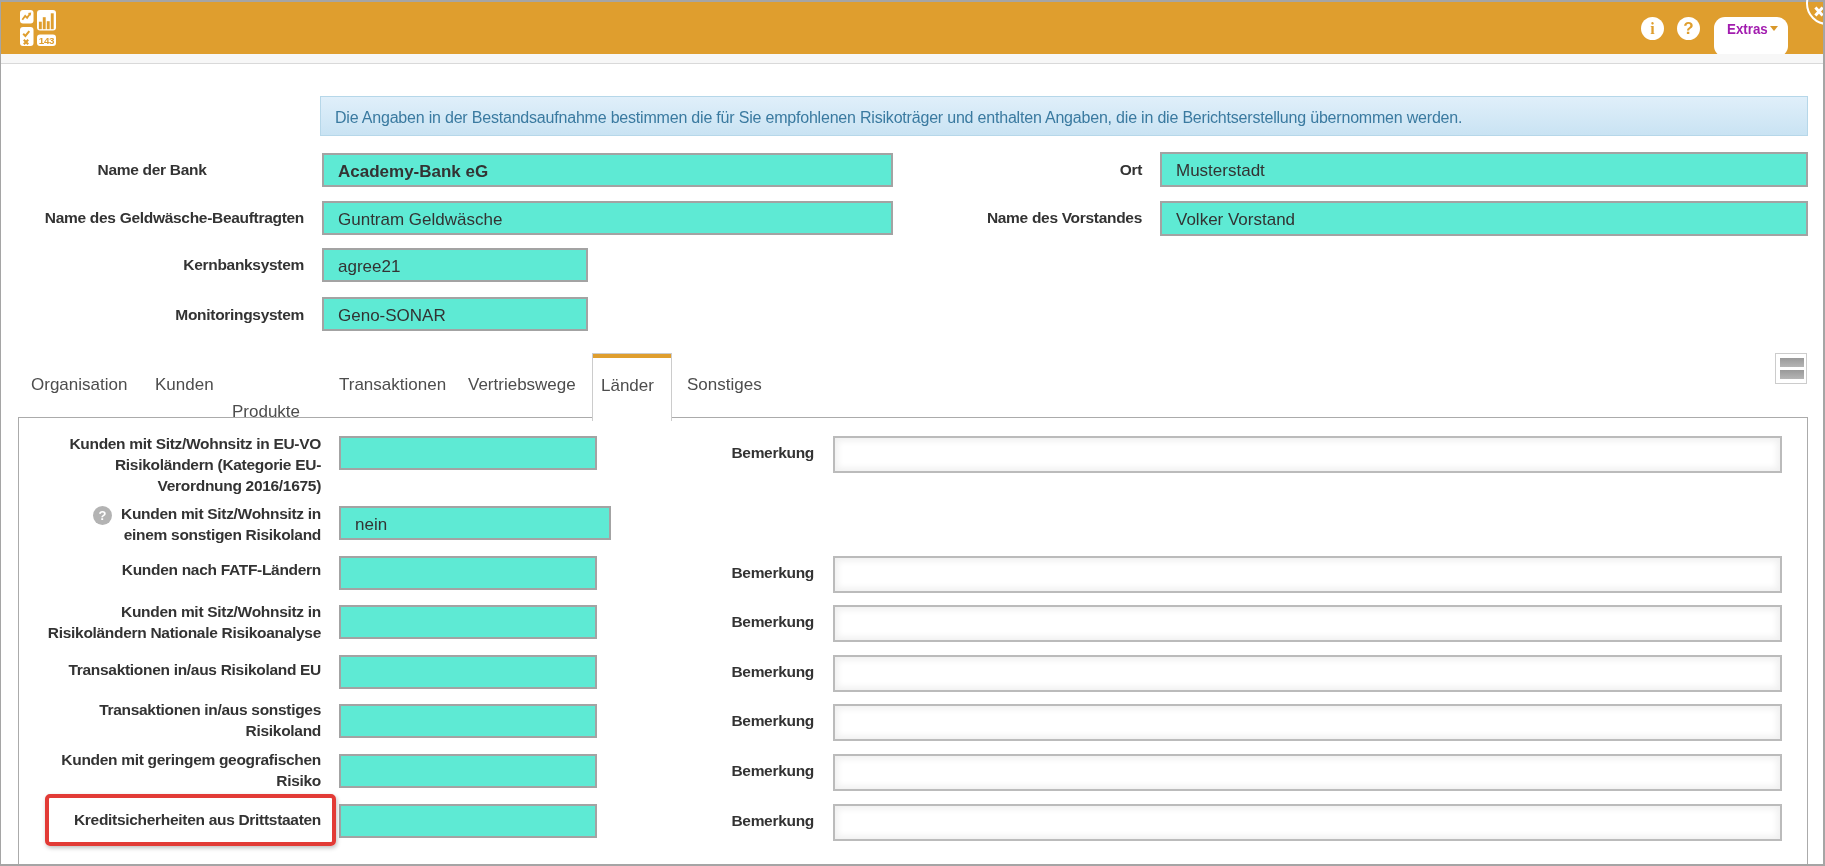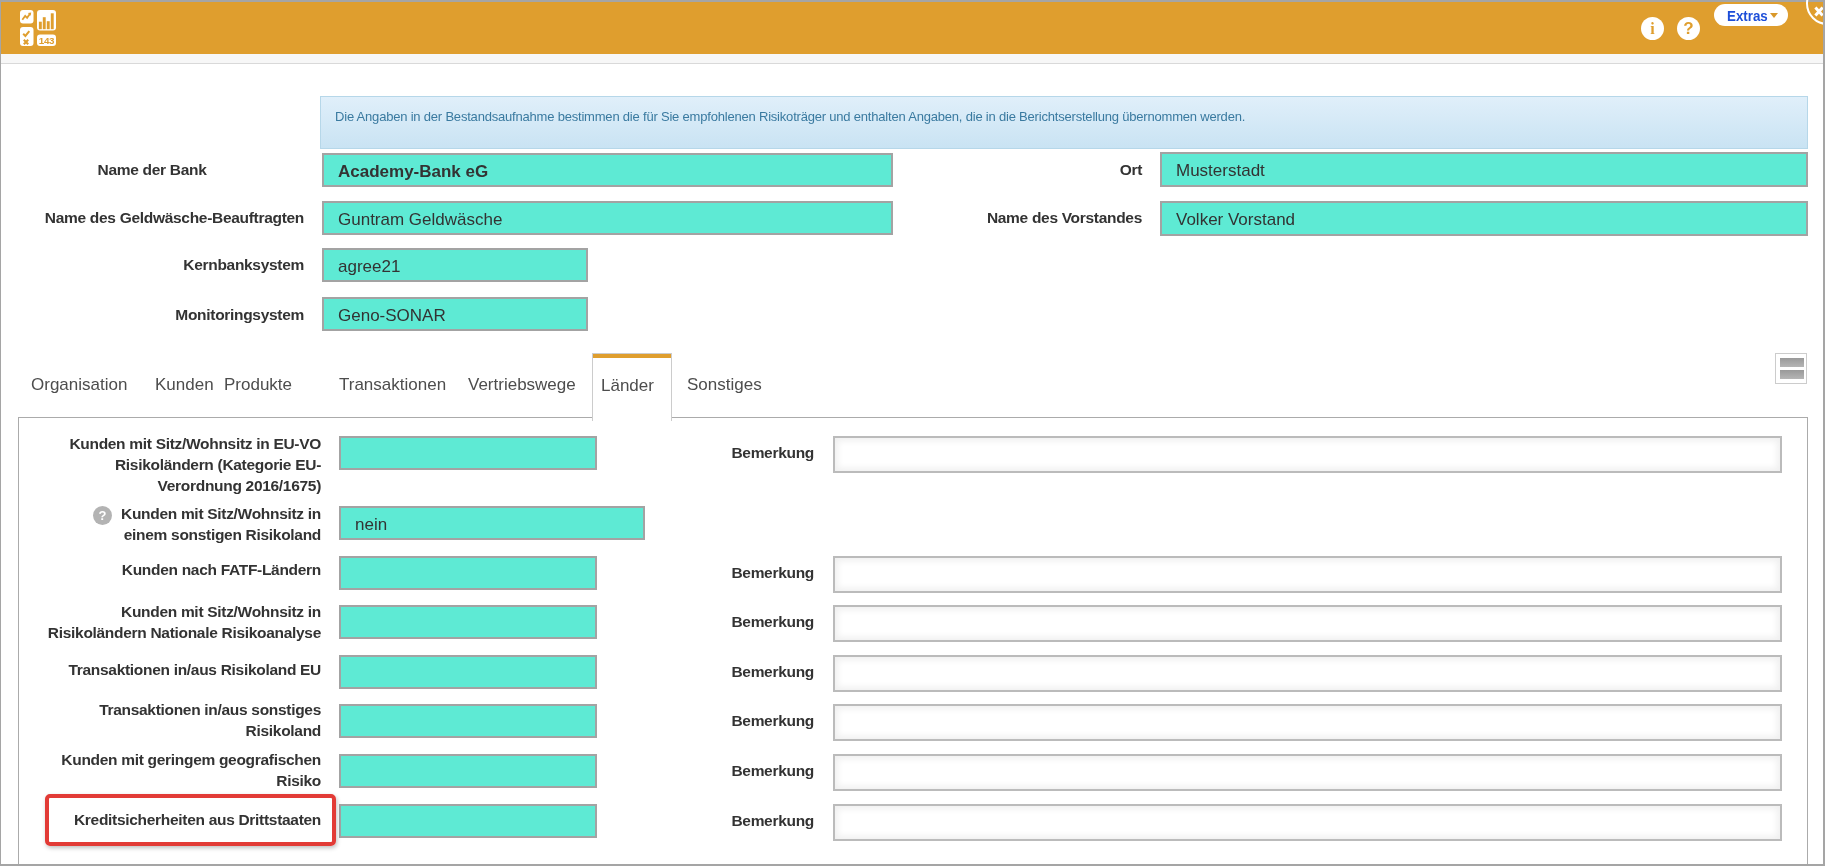"Extras" #extras { color: #1d4ed8 -> #a21caf; height: 22px -> 40px; top: 2px -> 15px }
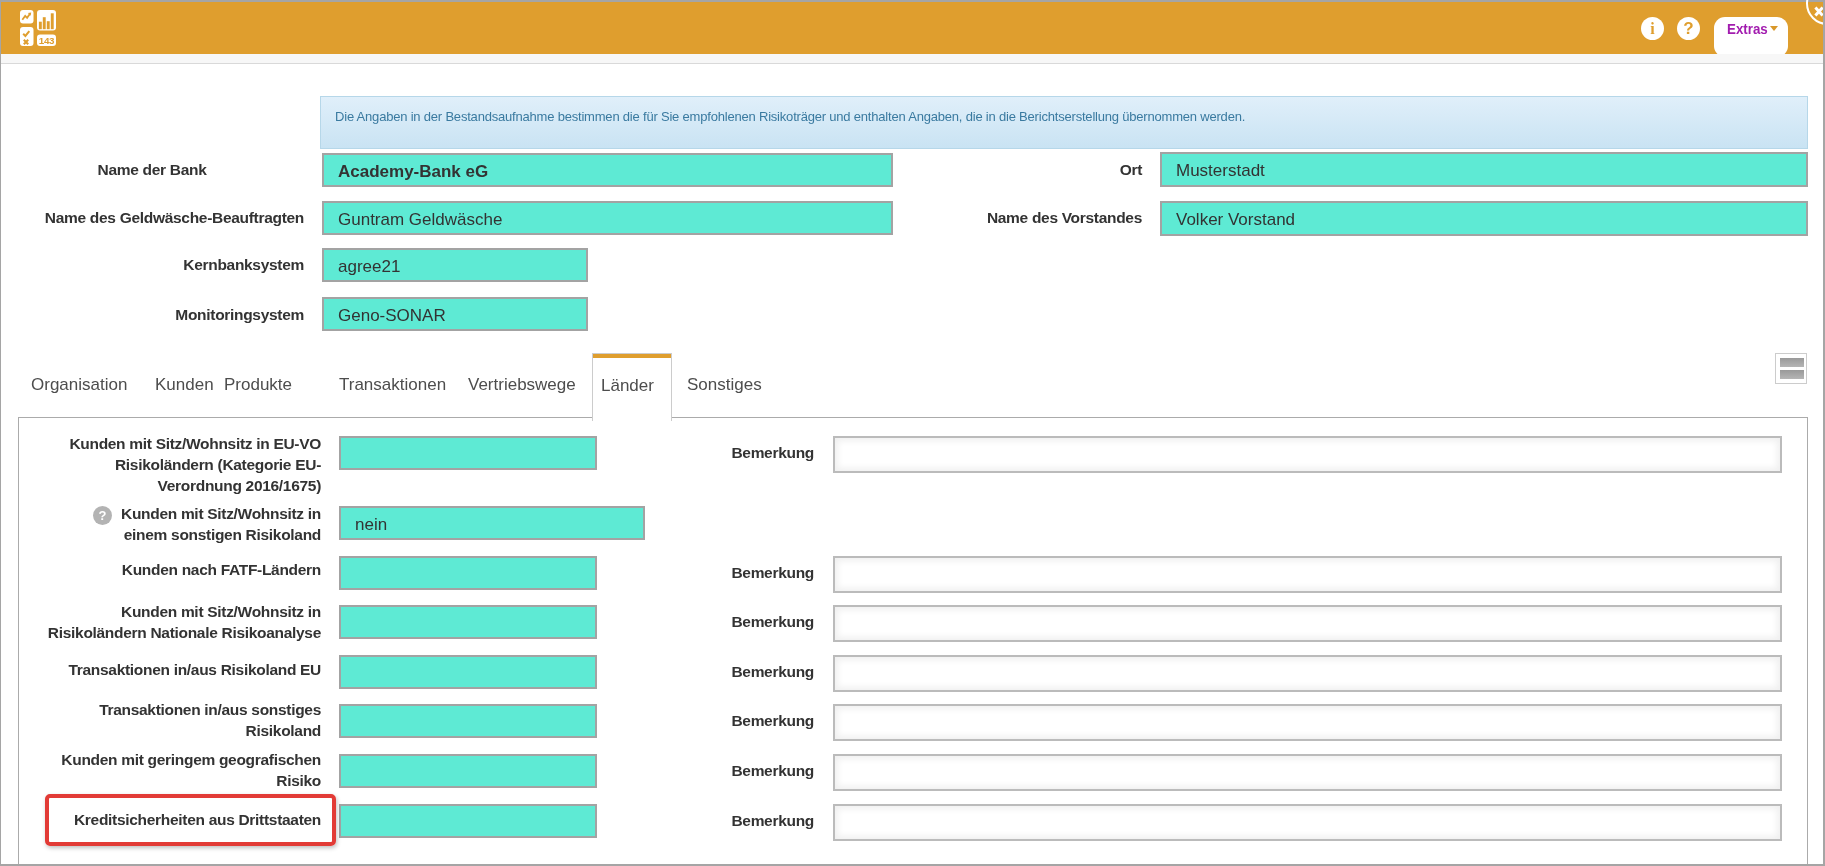"Die Angaben in der Bestandsaufnahme" #infobox { font-size: 13px -> 16px; height: 53px -> 40px }
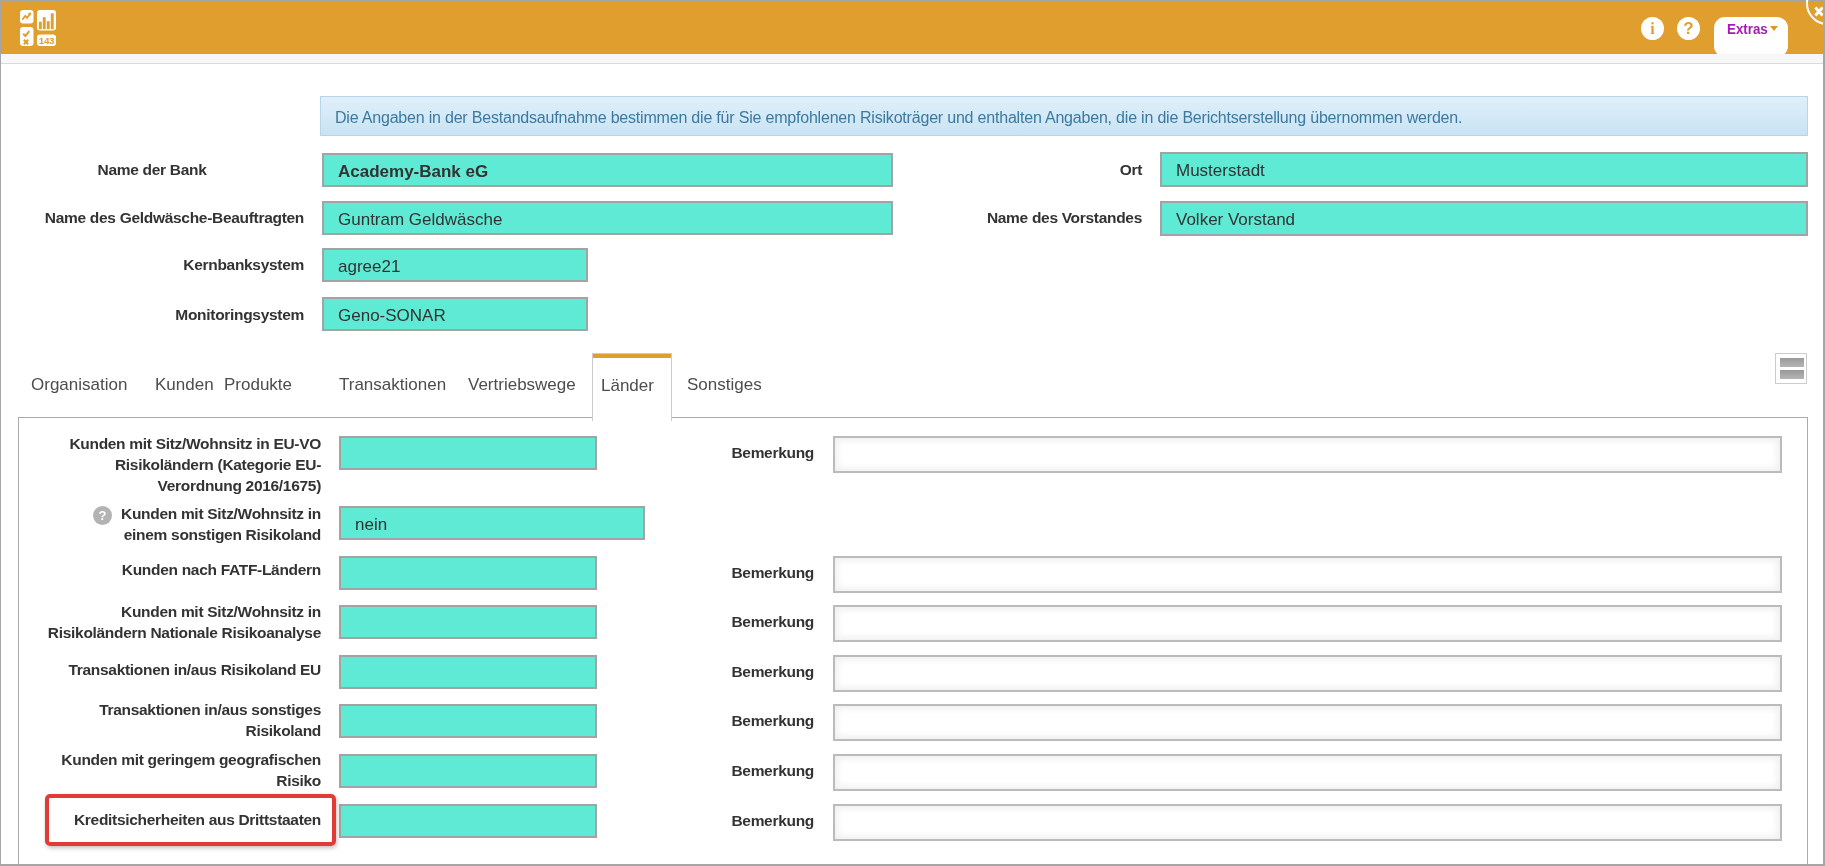"Produkte" div.abs { left: 224px -> 232px; margin-top: none -> 27px }
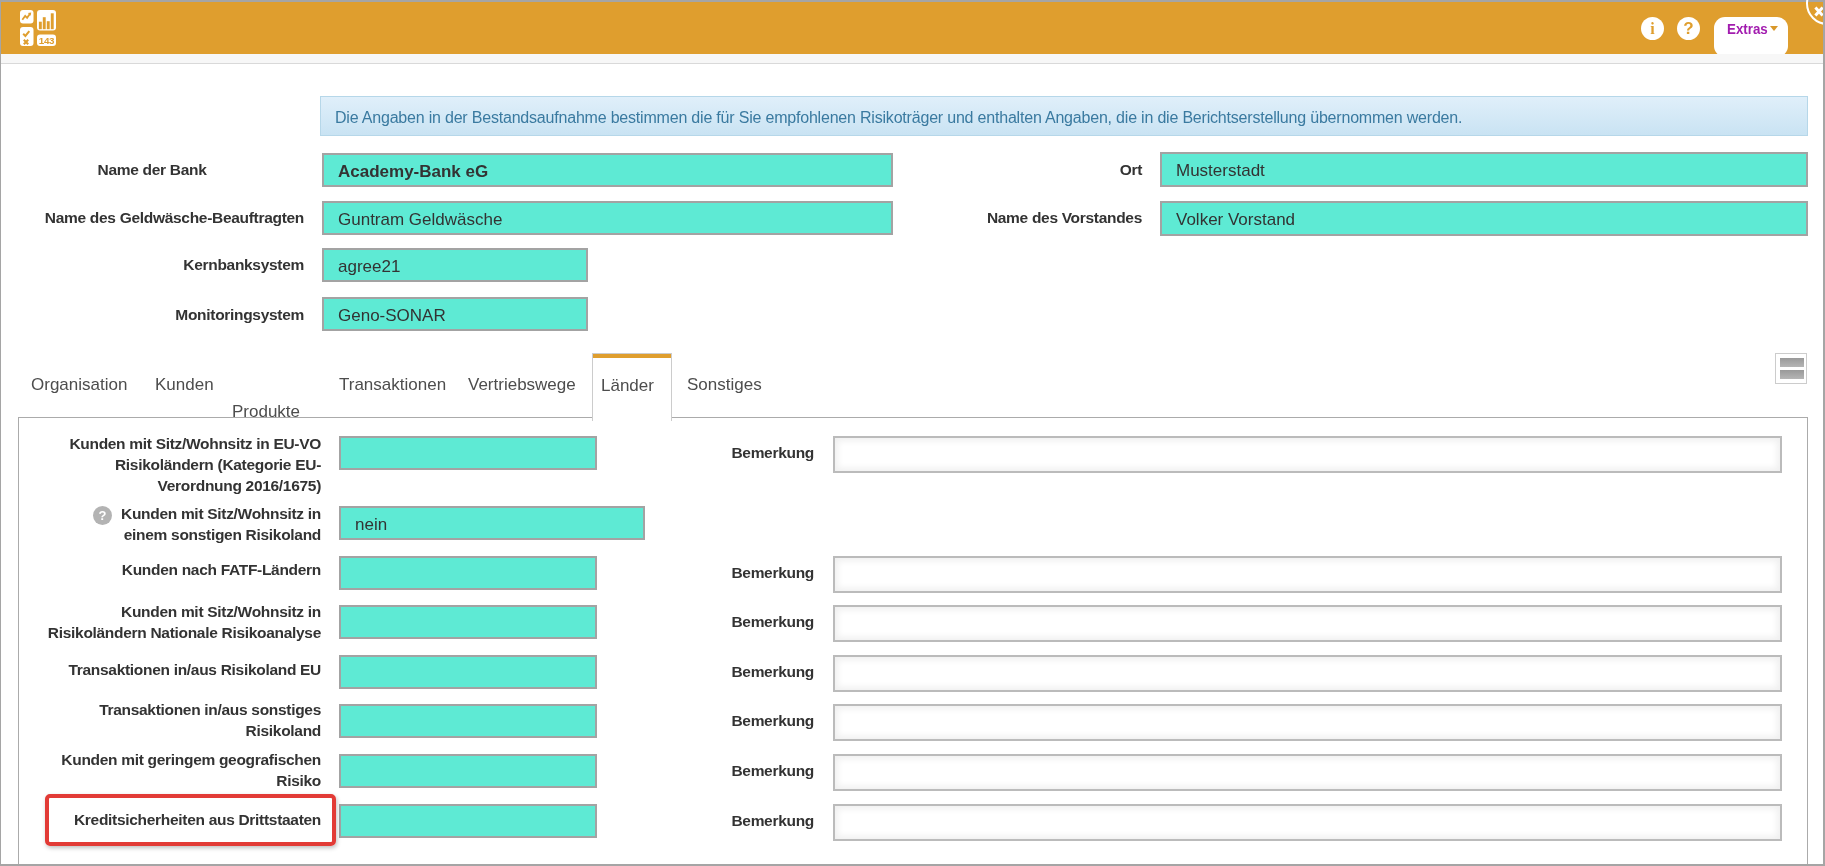"nein" div.abs { width: 306px -> 272px }
